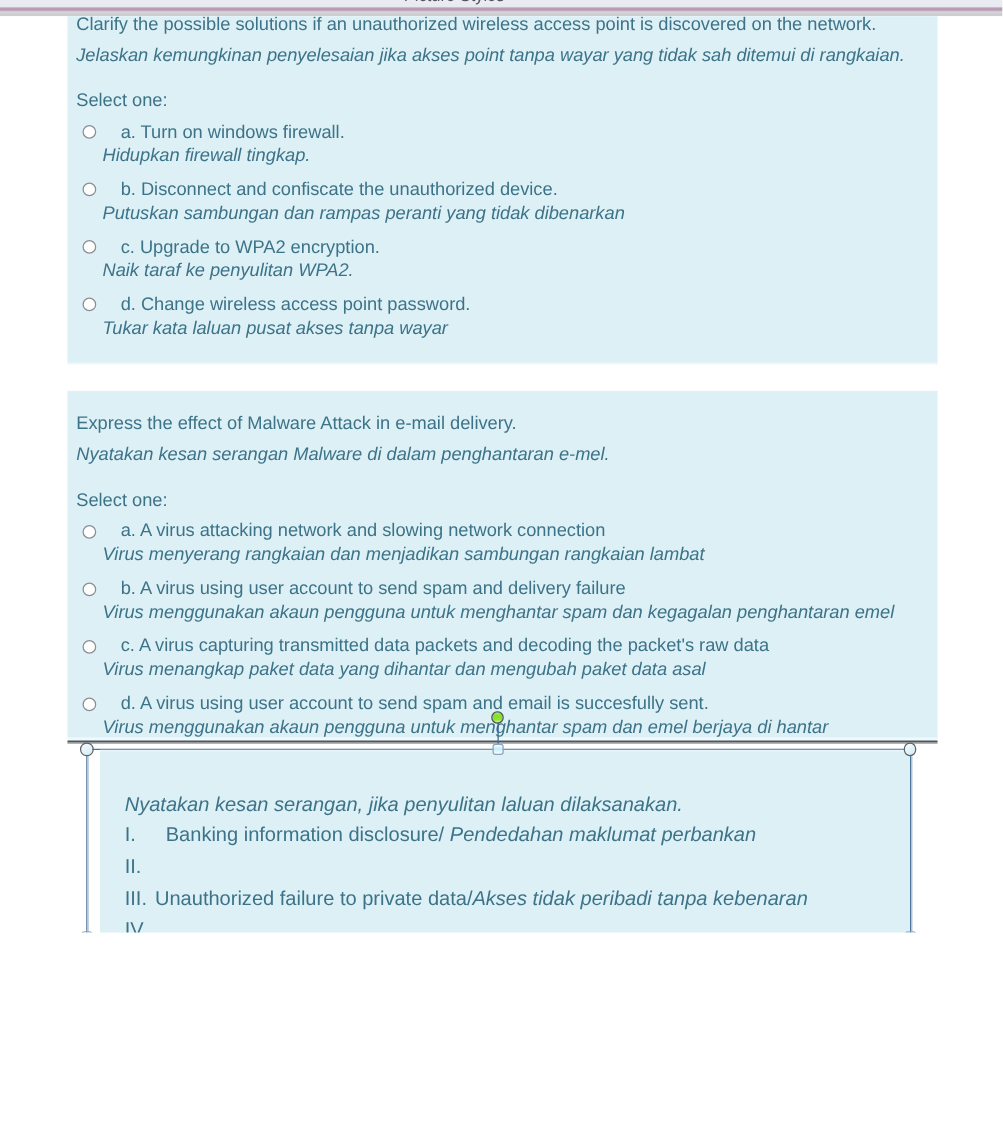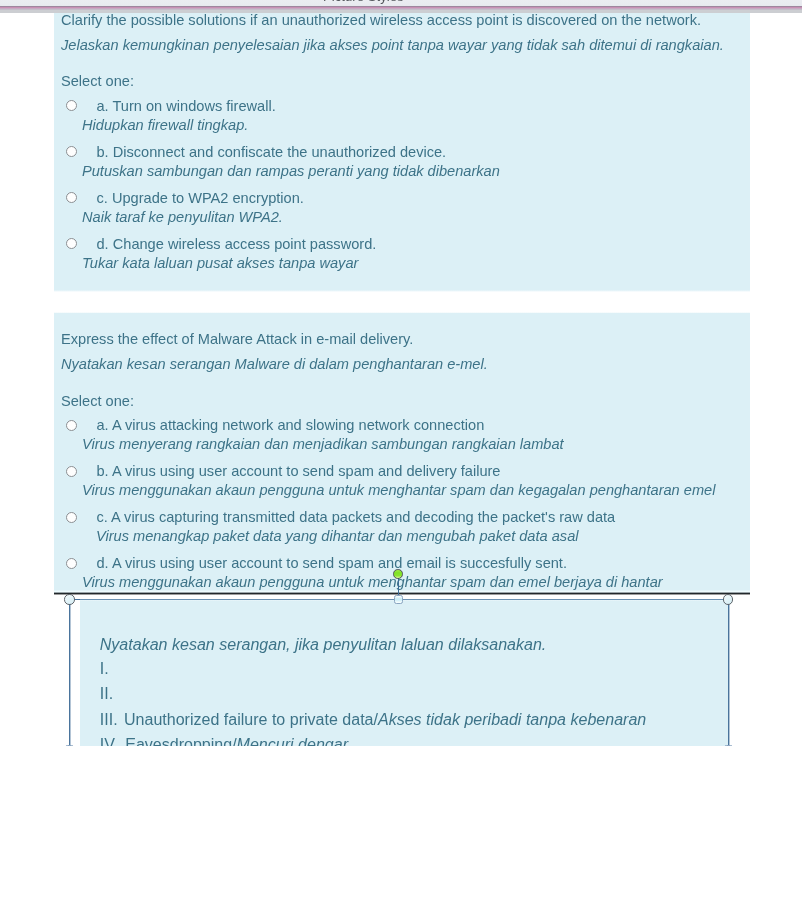"Virus menangkap paket data yang" div.qline { margin-left: 14px -> none }
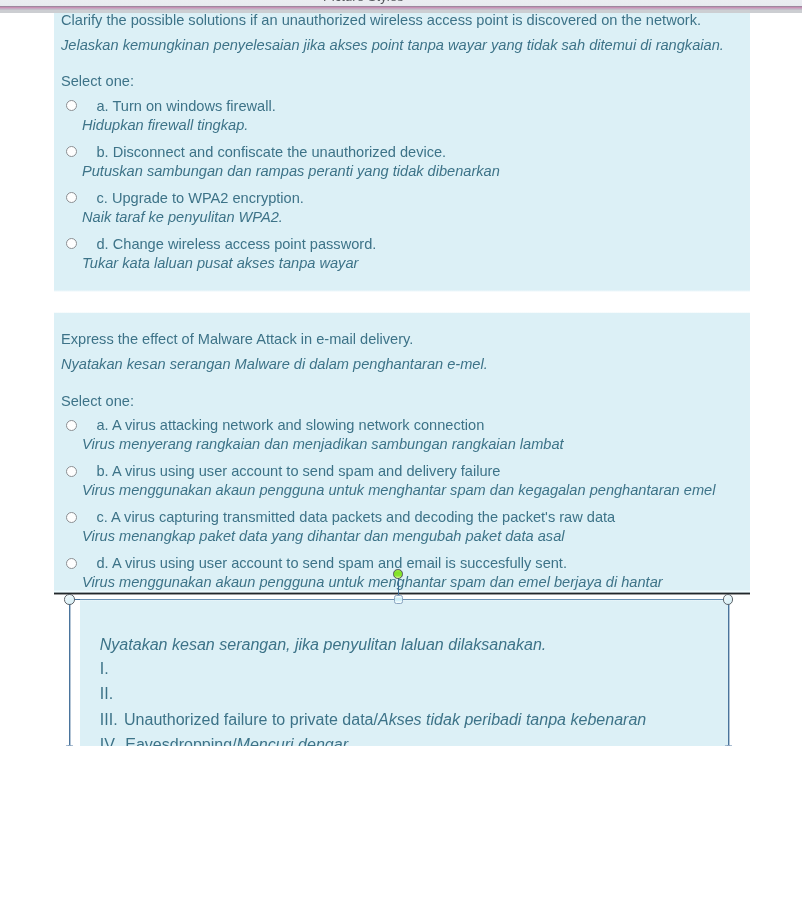"Banking information disclosure/" div.iline { html: none -> <div><span>Banking information disclosure/ </span><span>Pendedahan maklumat perbankan</span></div> }
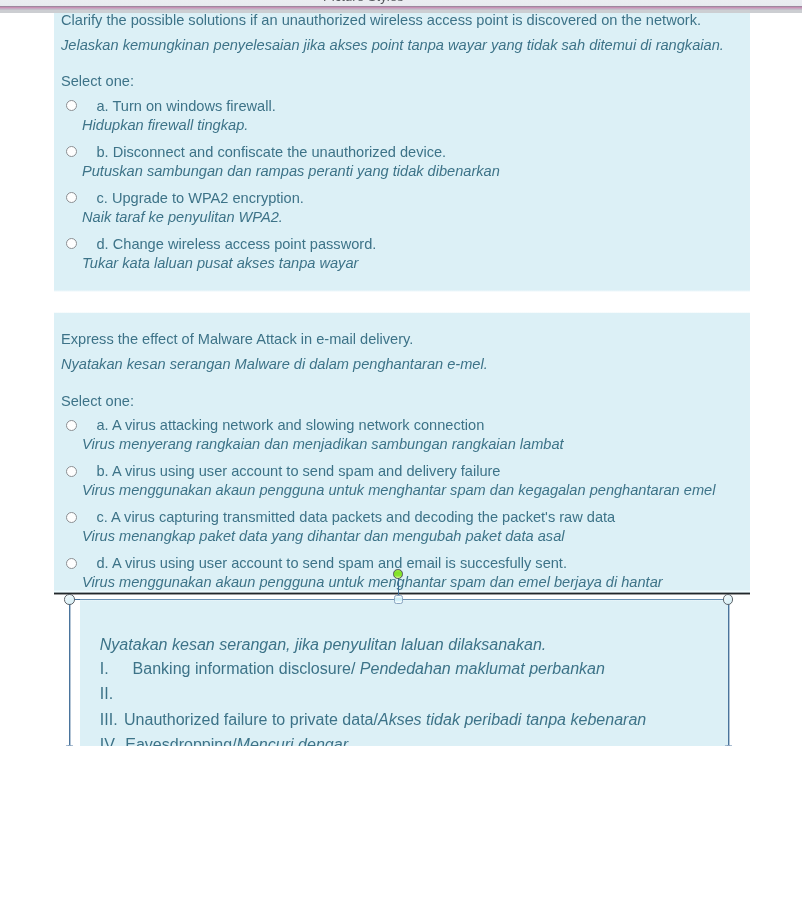"Eavesdropping/Mencuri dengar" div.iline { html: <div><span>Eavesdropping/</span><span>Mencuri dengar</span></div> -> none }
